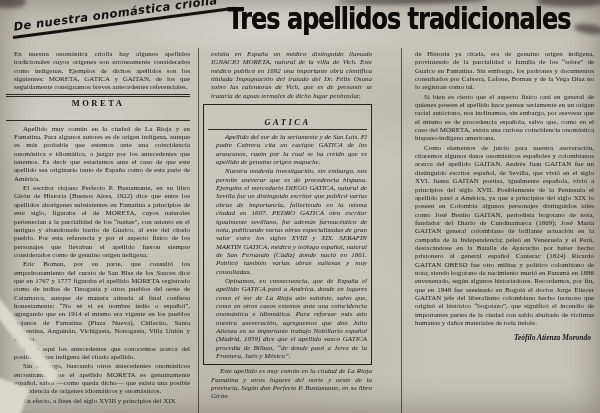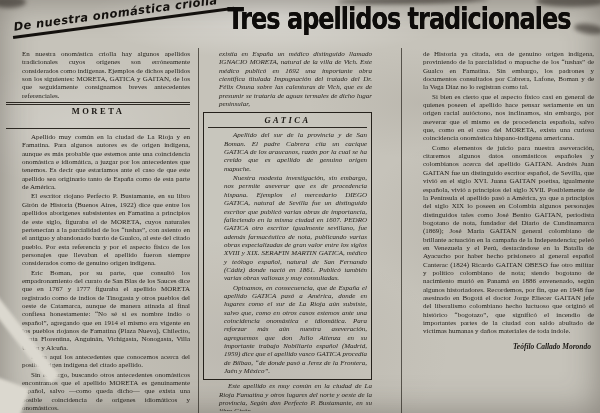"En nuestra onomástica criolla hay" .col p { margin: 0 0 1px 16px -> 0 0 1px 8px }
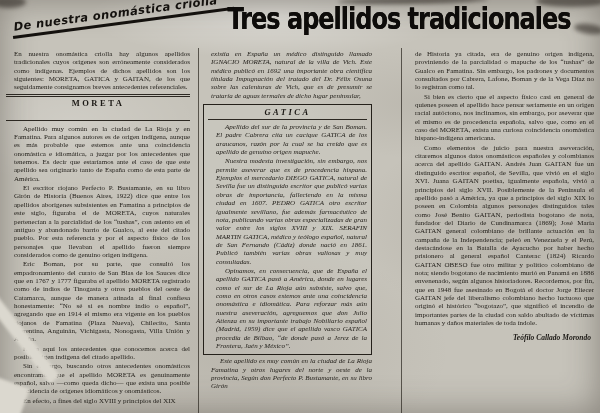"de Historia ya citada, era" p.cont { text: mapuche de los “tushas -> familia de los “sobre }
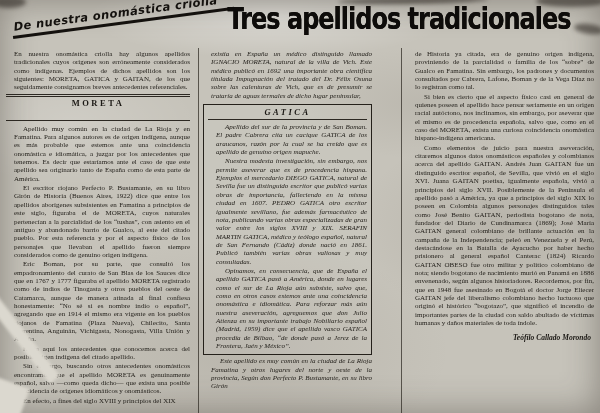"GATICA" .gatica-box { padding: 2px 4px 3px -> 12px 4px 3px }
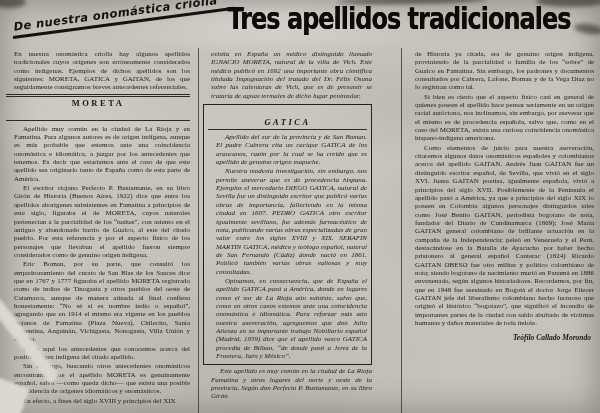"Apellido del sur de la" p { text: provincia y de San Boman -> seriamente y de San Luis }
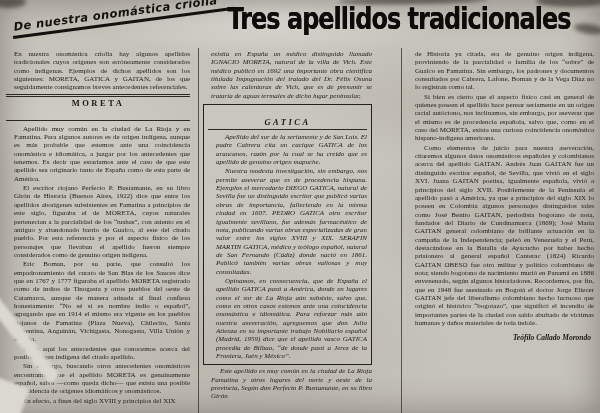"Teófilo Callado Morondo" div.byline { text: Callado -> Atienza }
